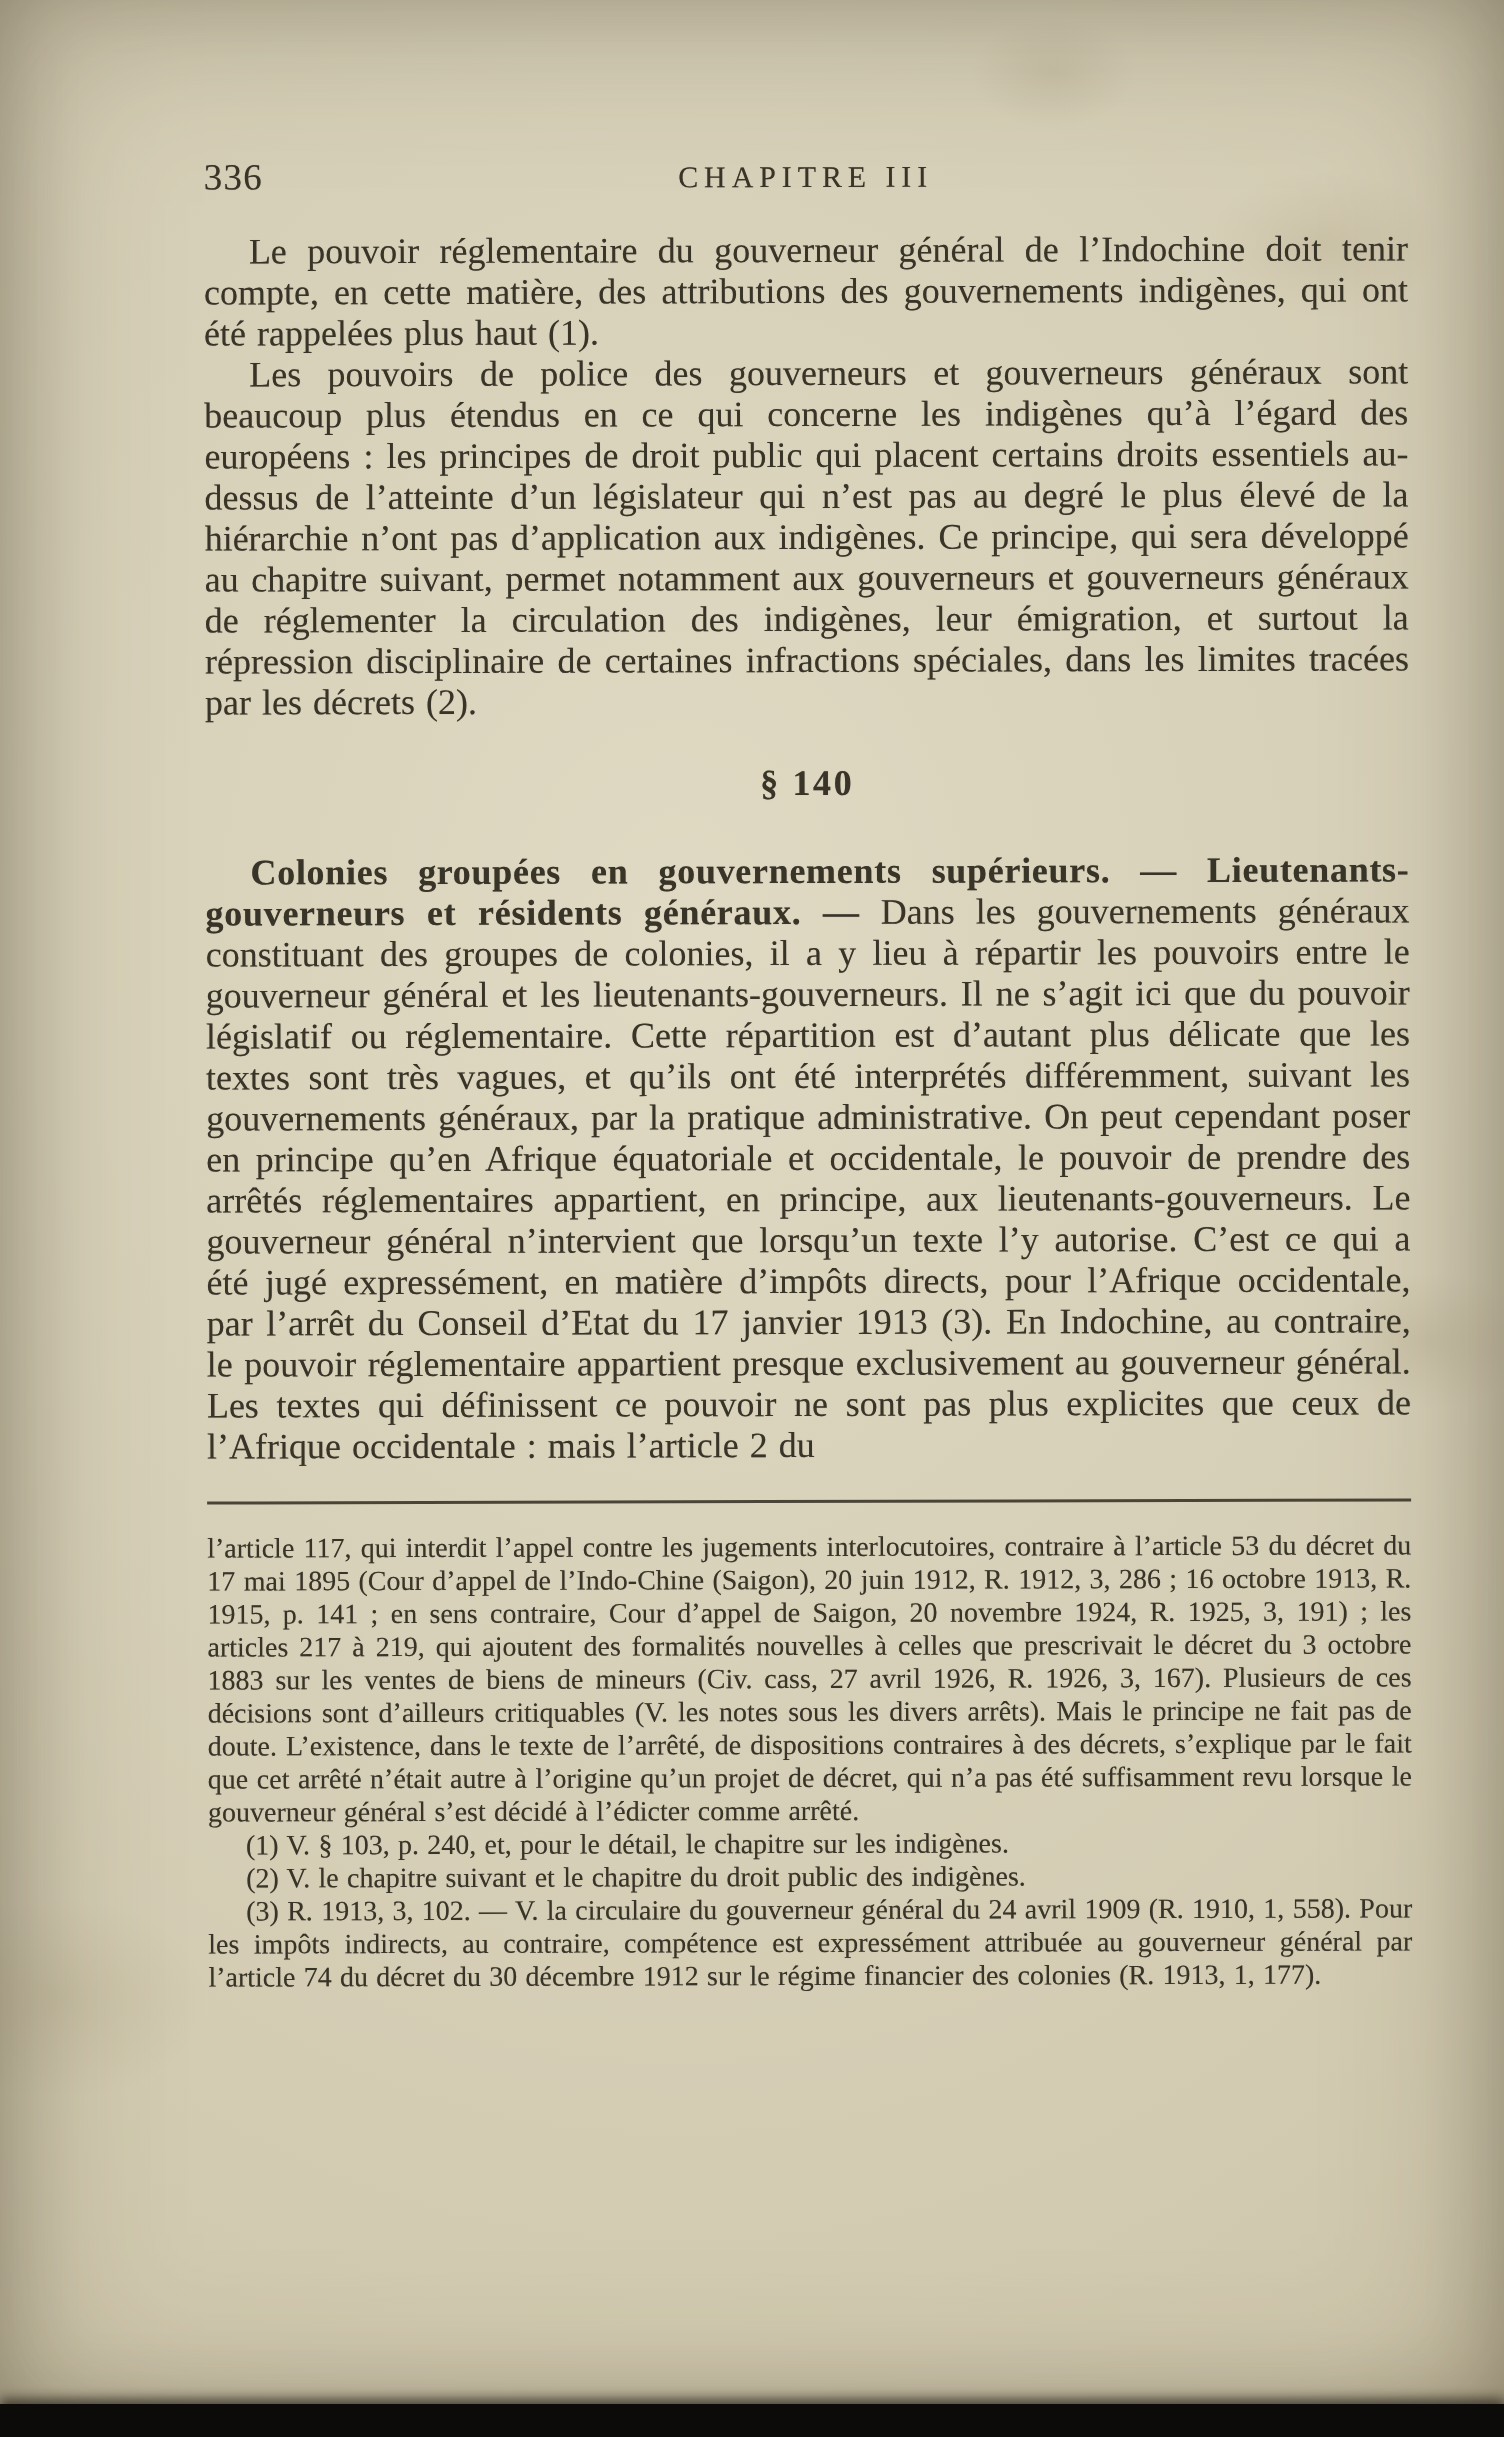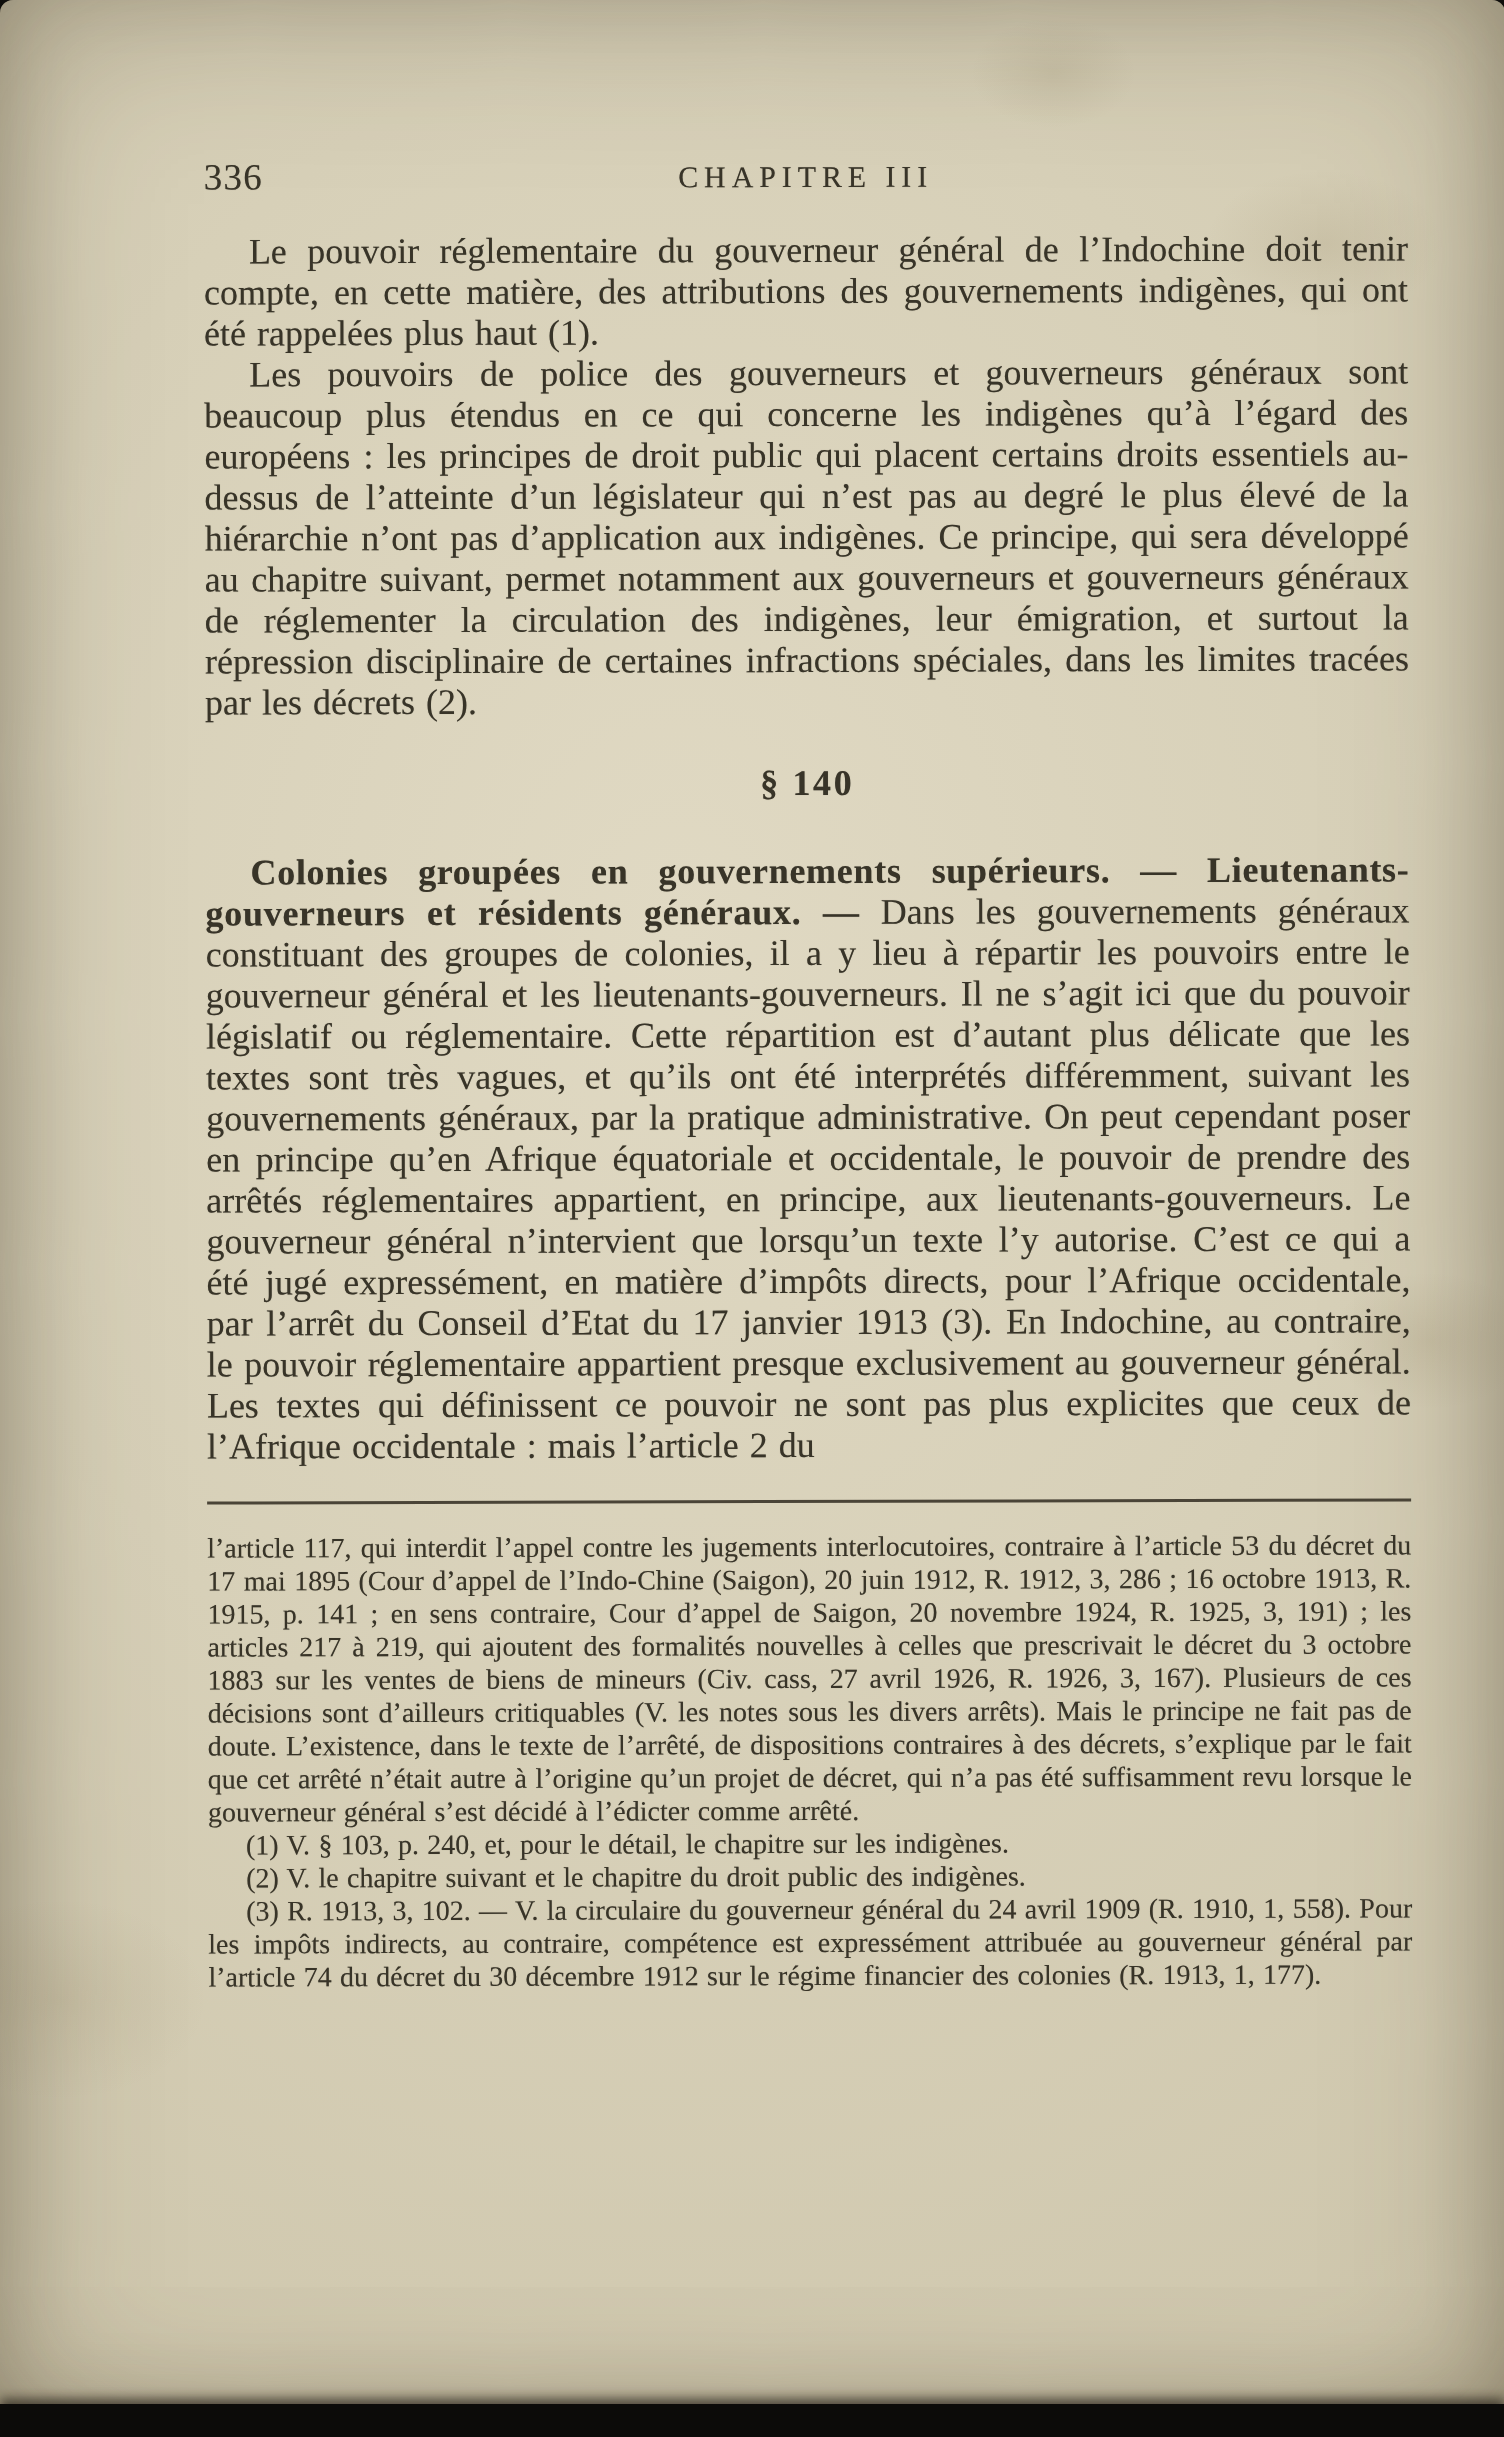"336" .scan { border-radius: 13px -> none }
